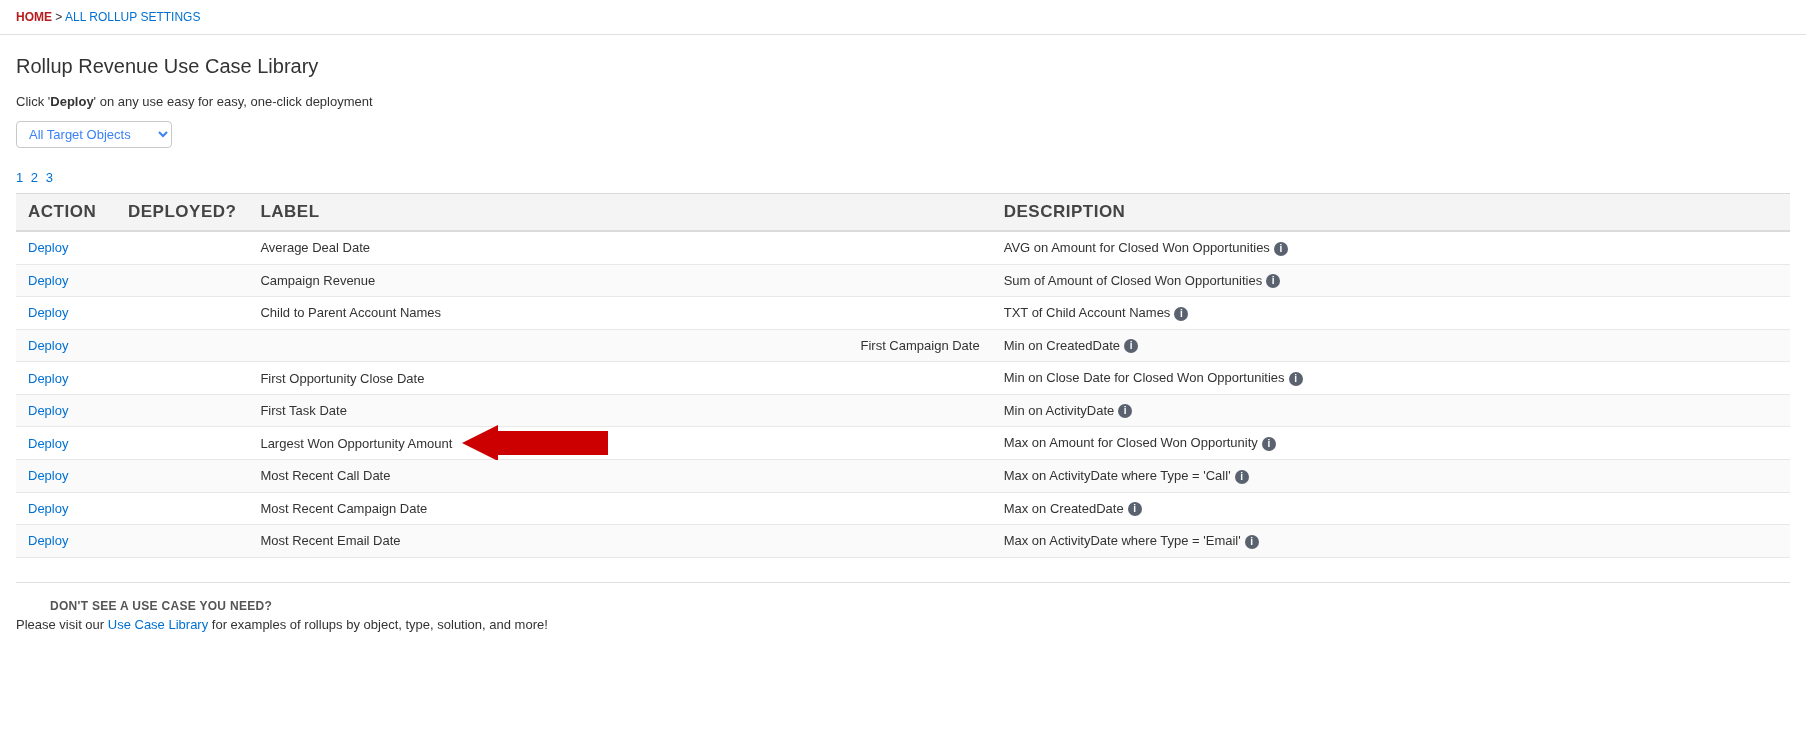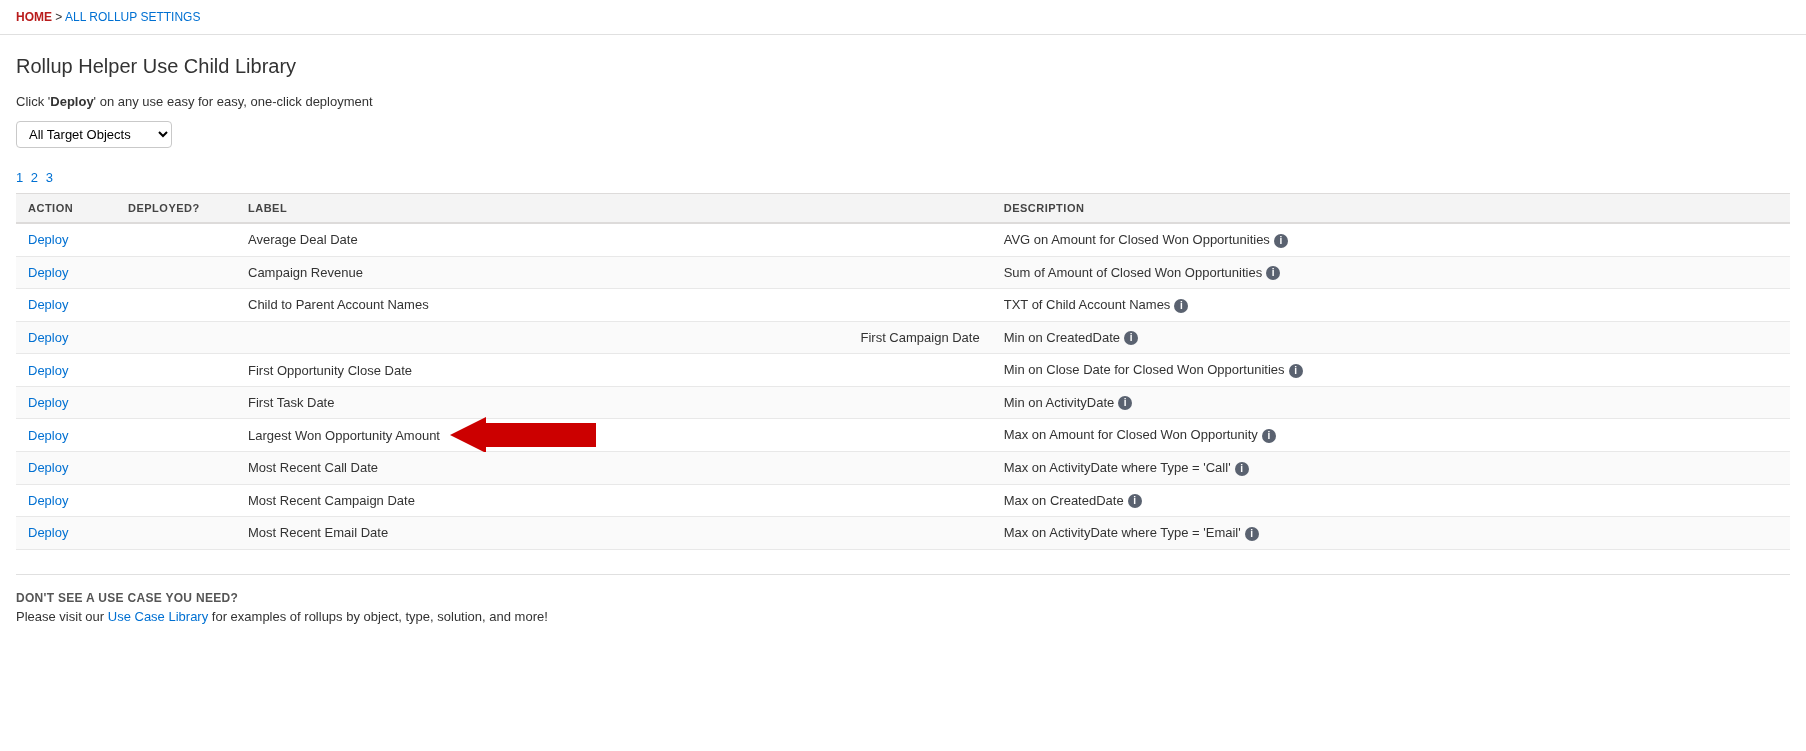"Rollup Helper Use Child Library" h1.page-title { text: Helper Use Child -> Revenue Use Case }
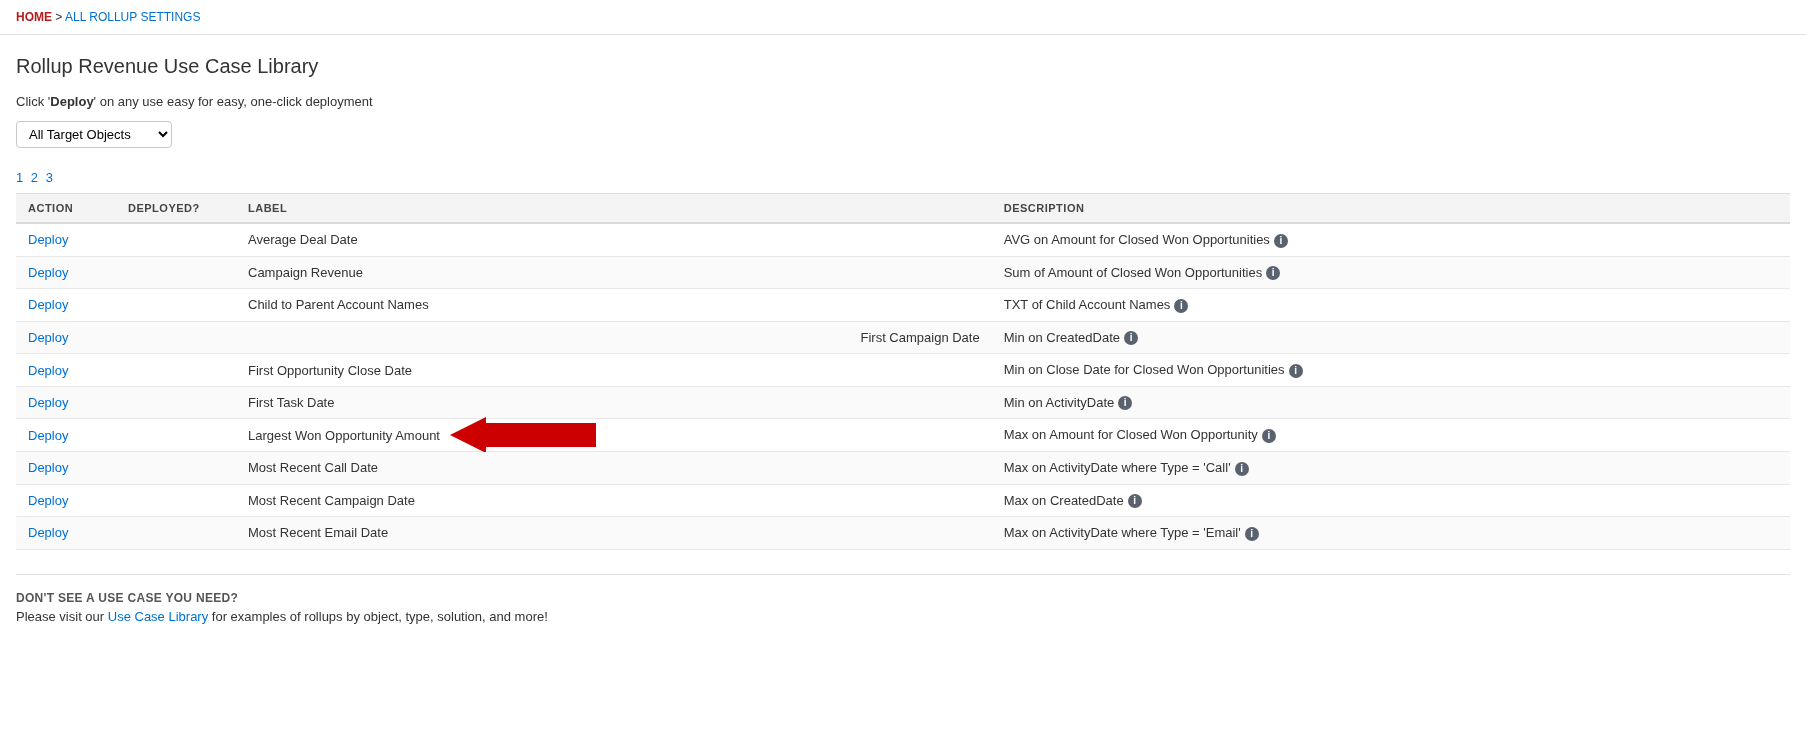"All Target Objects" .filter-select { color: #000000 -> #3b82f6 }
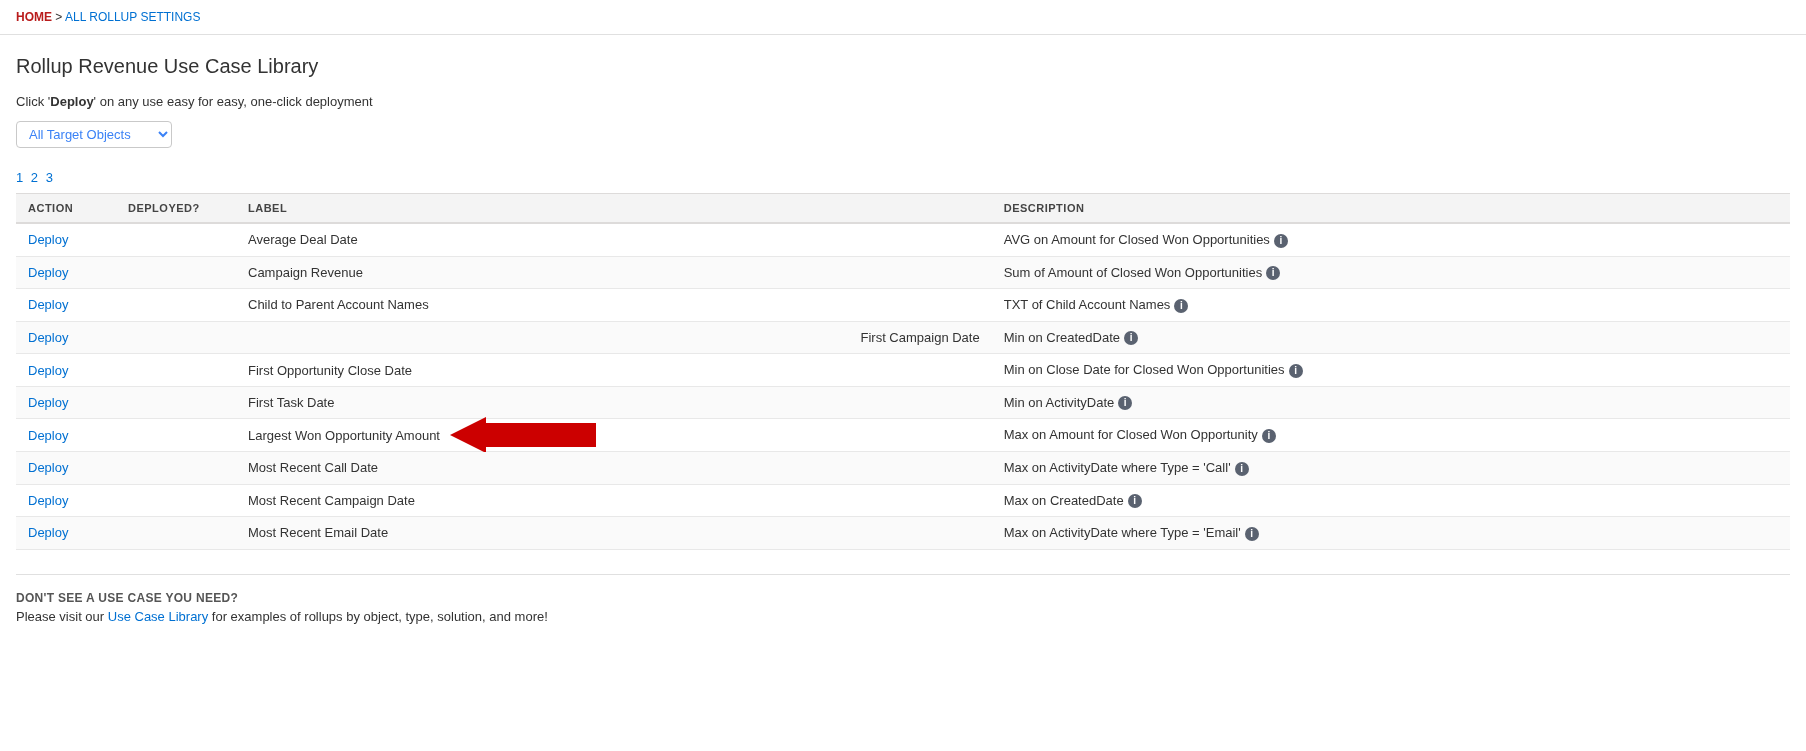"ACTION" .data-table th { font-size: 11px -> 17px }
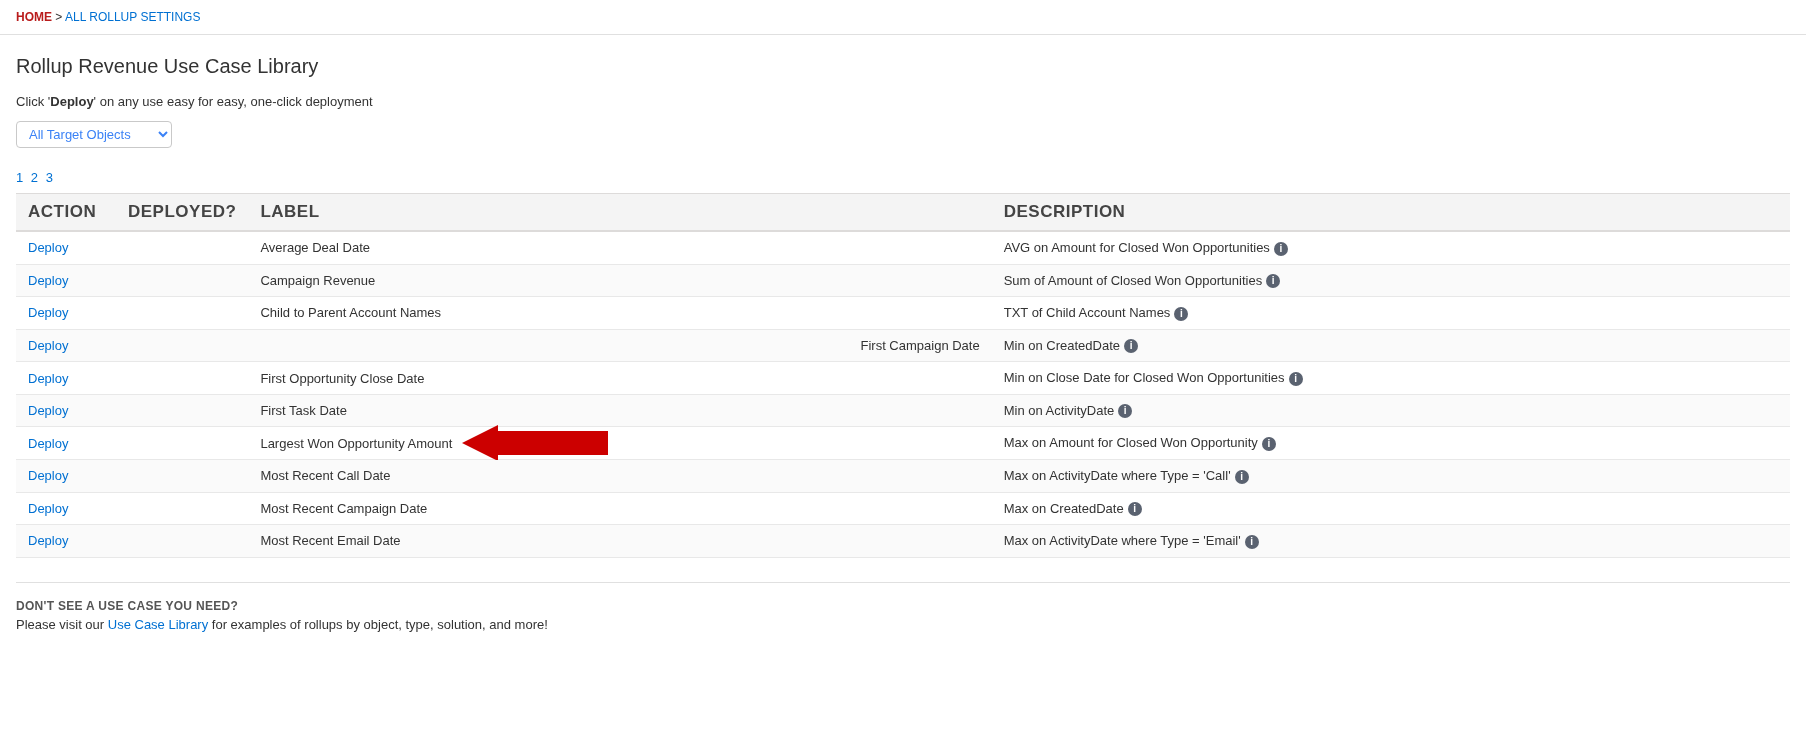"DON'T SEE A USE CASE" .footer-section .footer-title { margin-left: none -> 34px }
